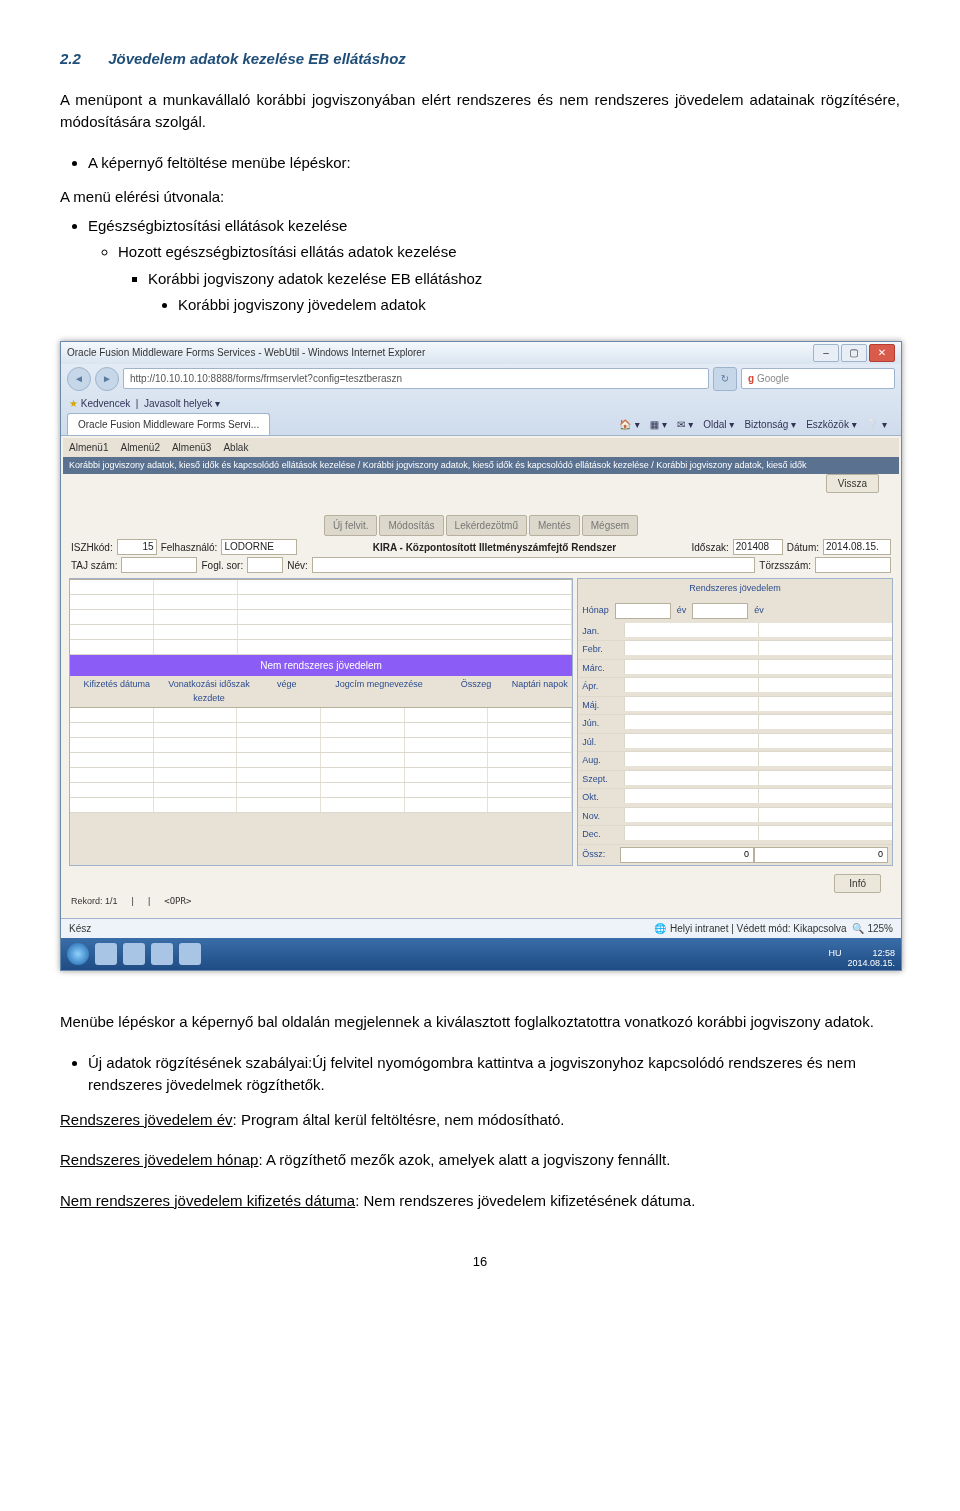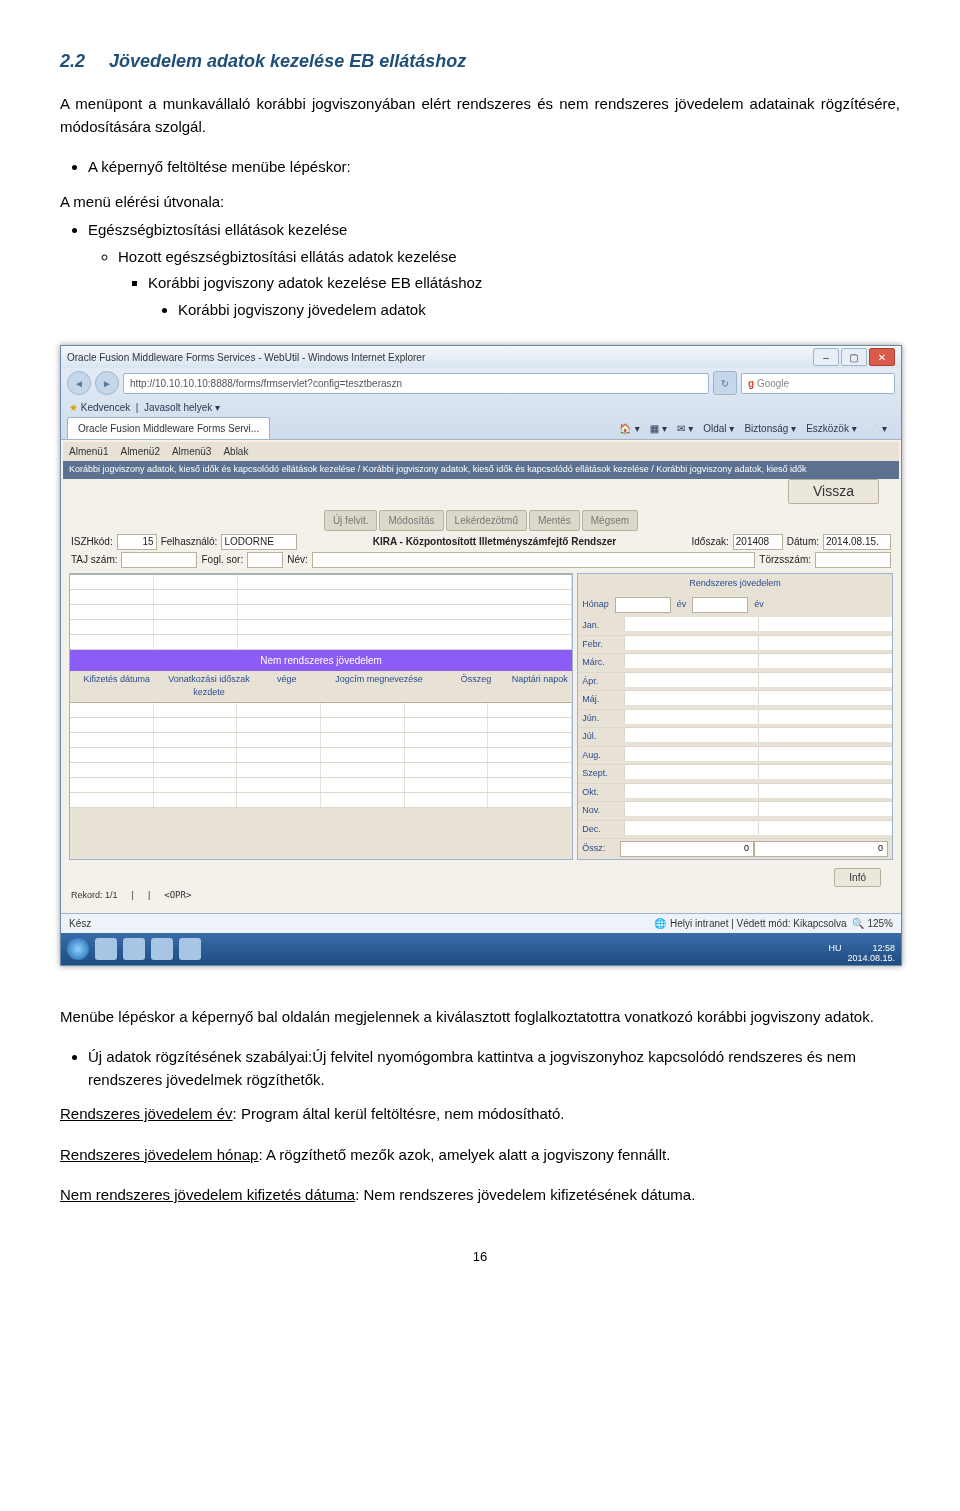"2.2 Jövedelem adatok kezelése EB" .doc-heading { font-size: 18px -> 15px }
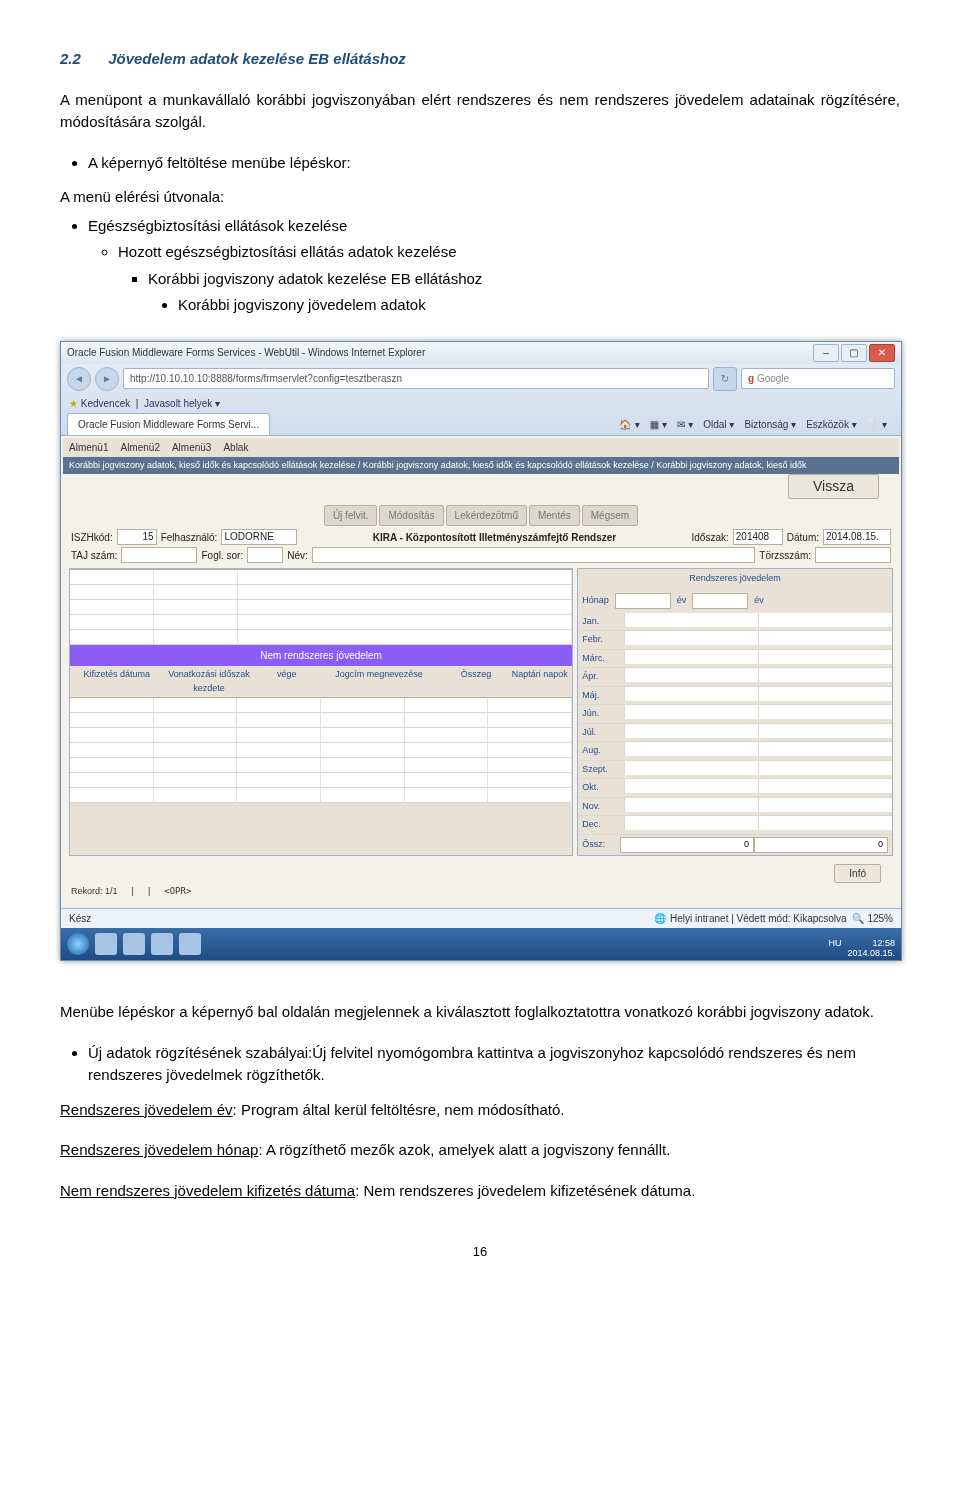"Vissza" .vissza-btn { font-size: 14px -> 10px; padding: 1px 24px -> 1px 11px }
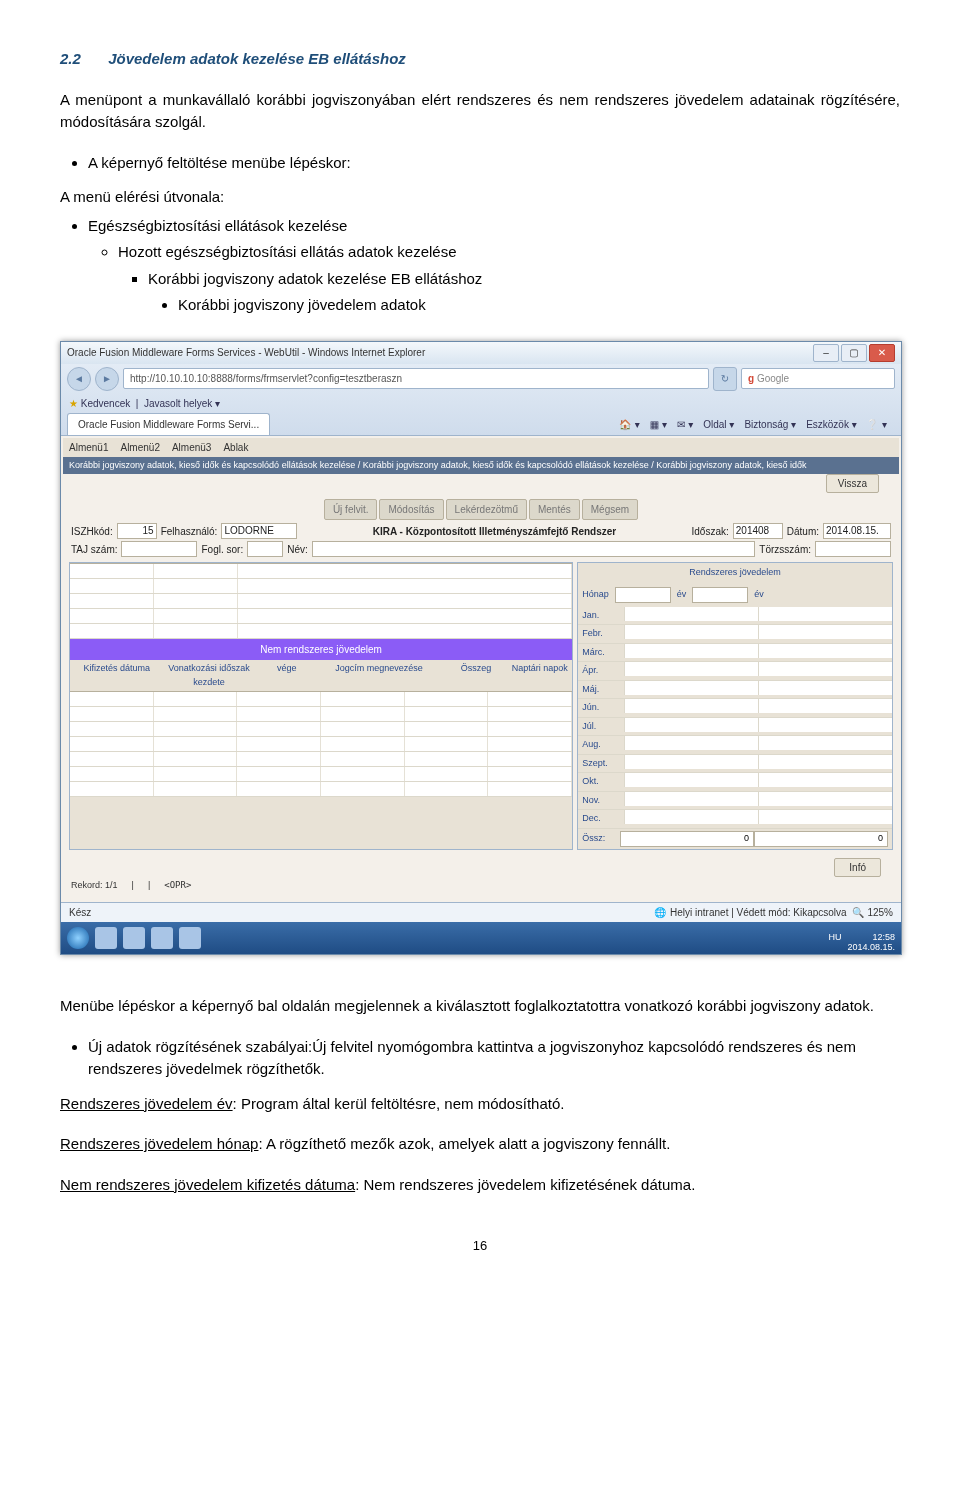"Új felvit." .form-toolbar { margin: 4px auto 2px -> 20px auto 2px }
